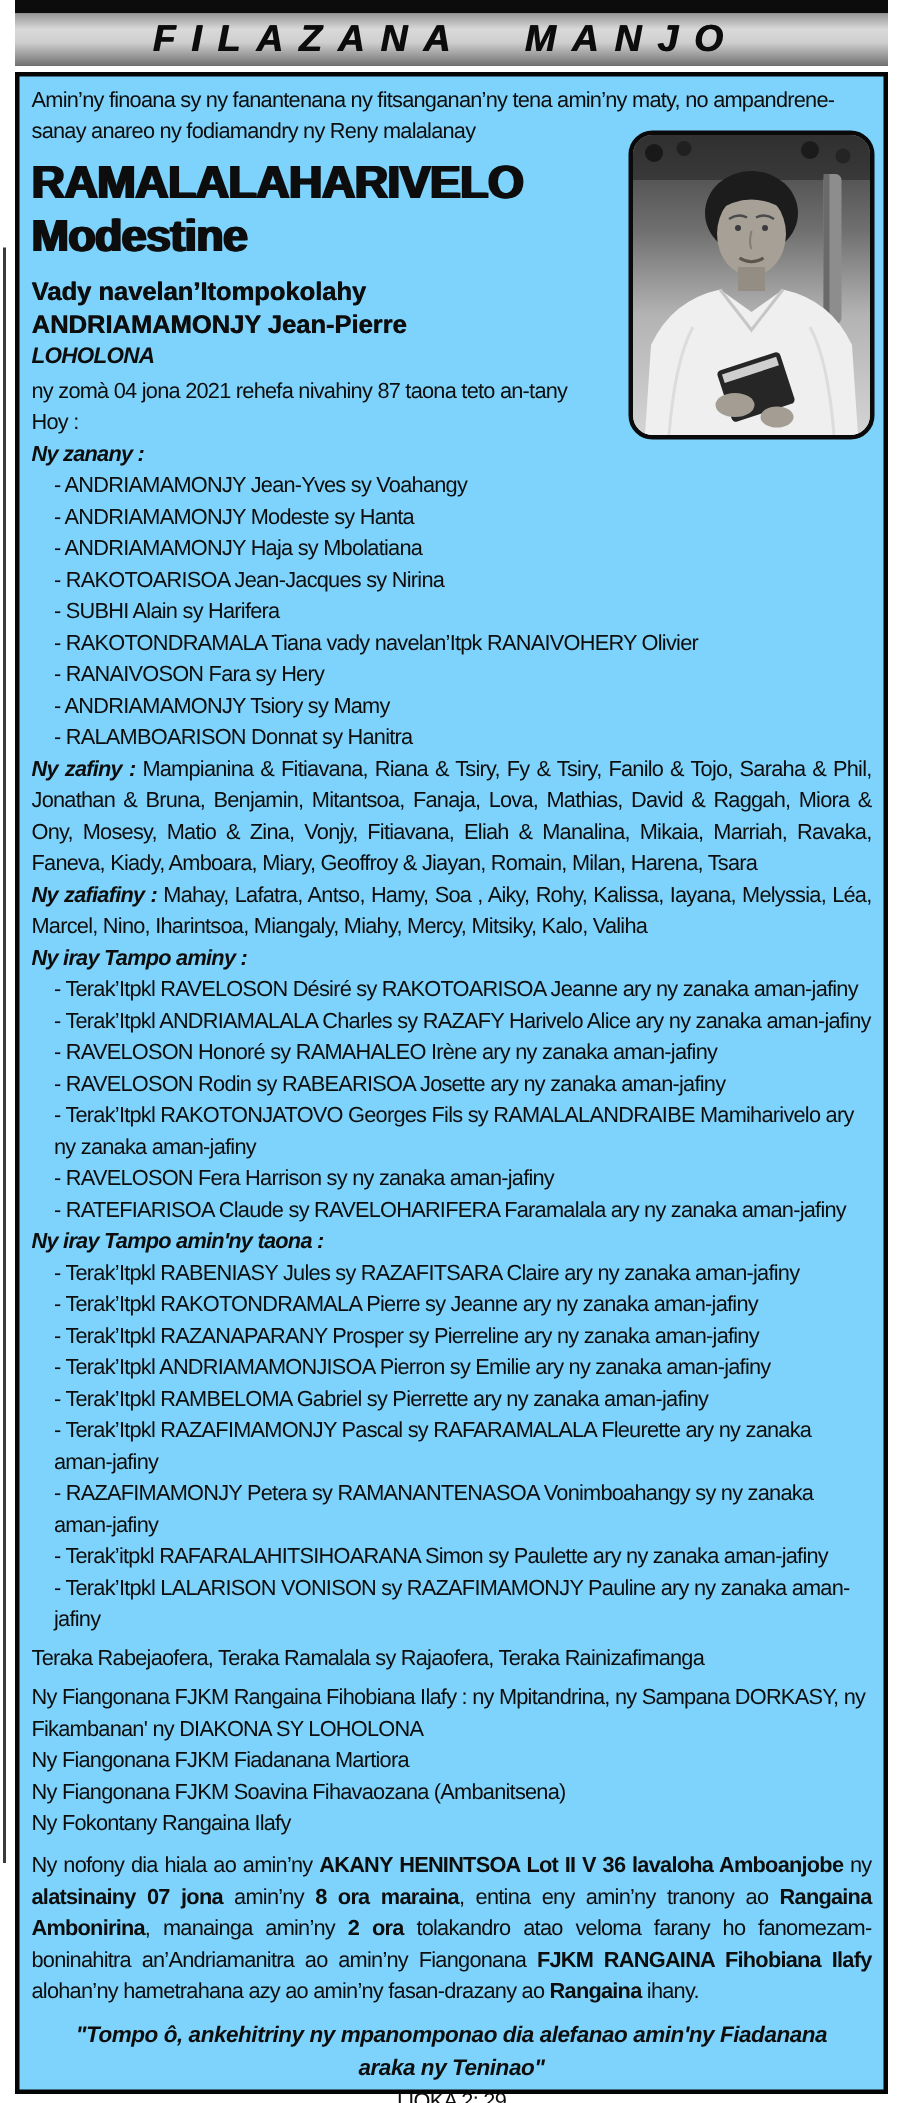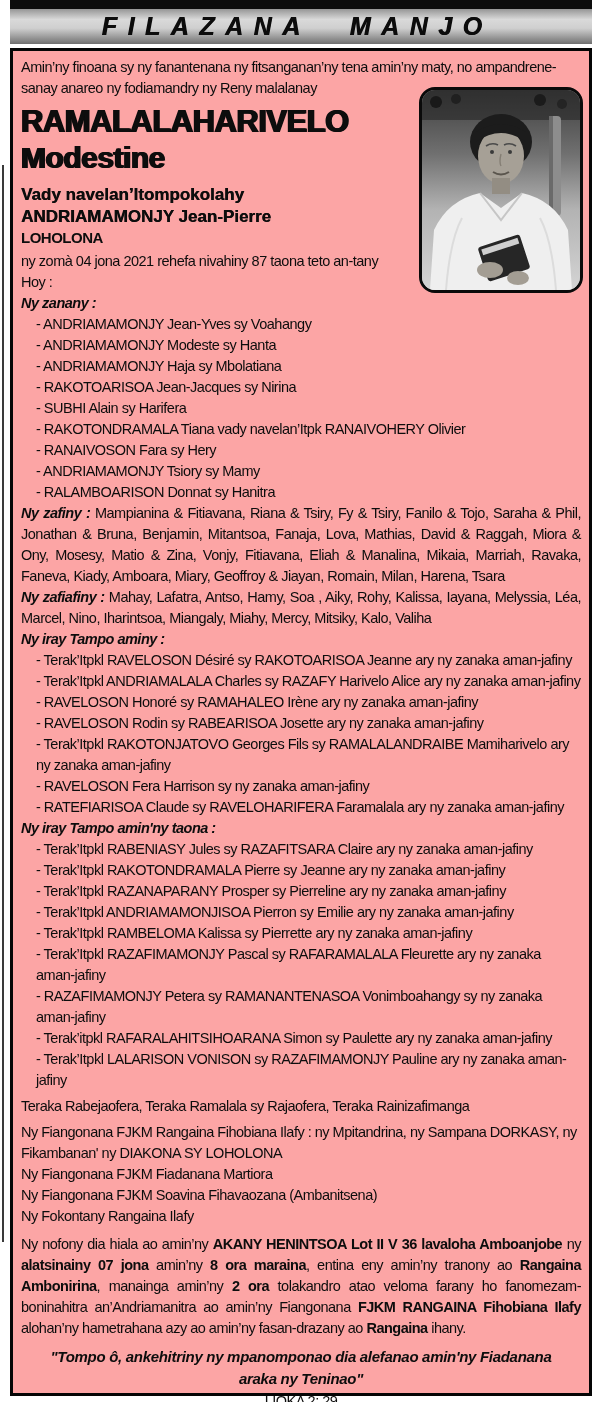"Amin’ny finoana sy ny fanantenana" .obituary-box { background: #fca5a5 -> #7dd3fc }
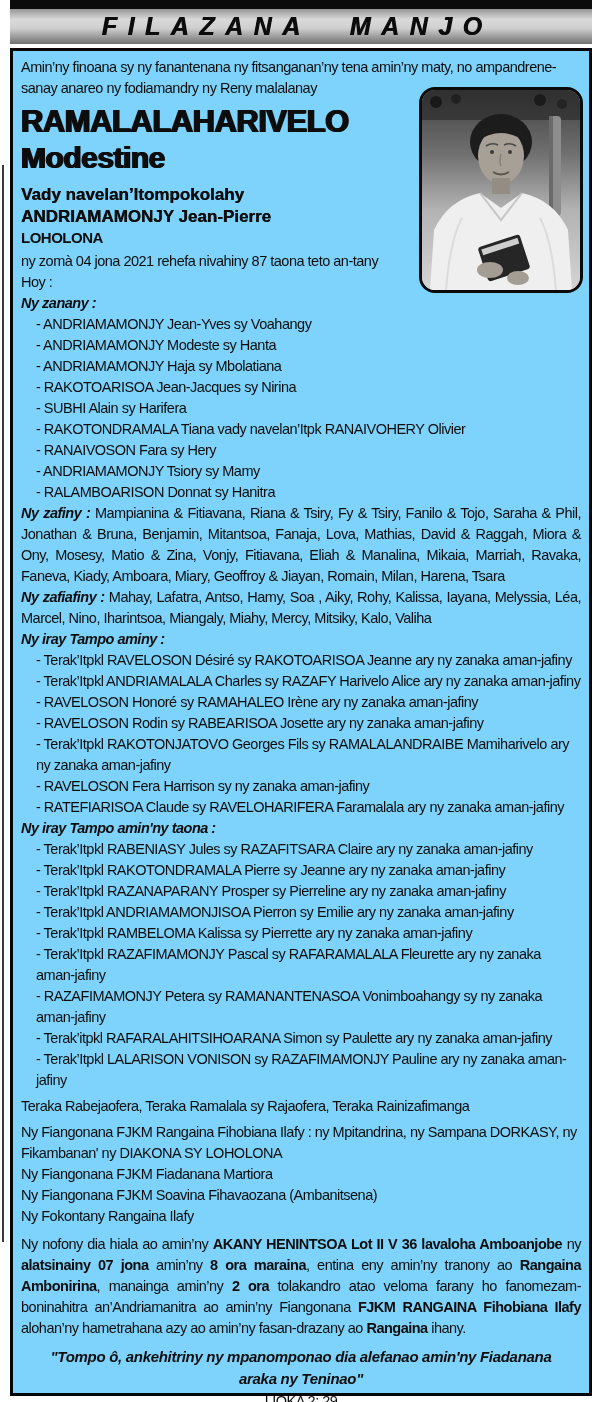"LOHOLONA" .spouse-title { font-style: none -> italic }
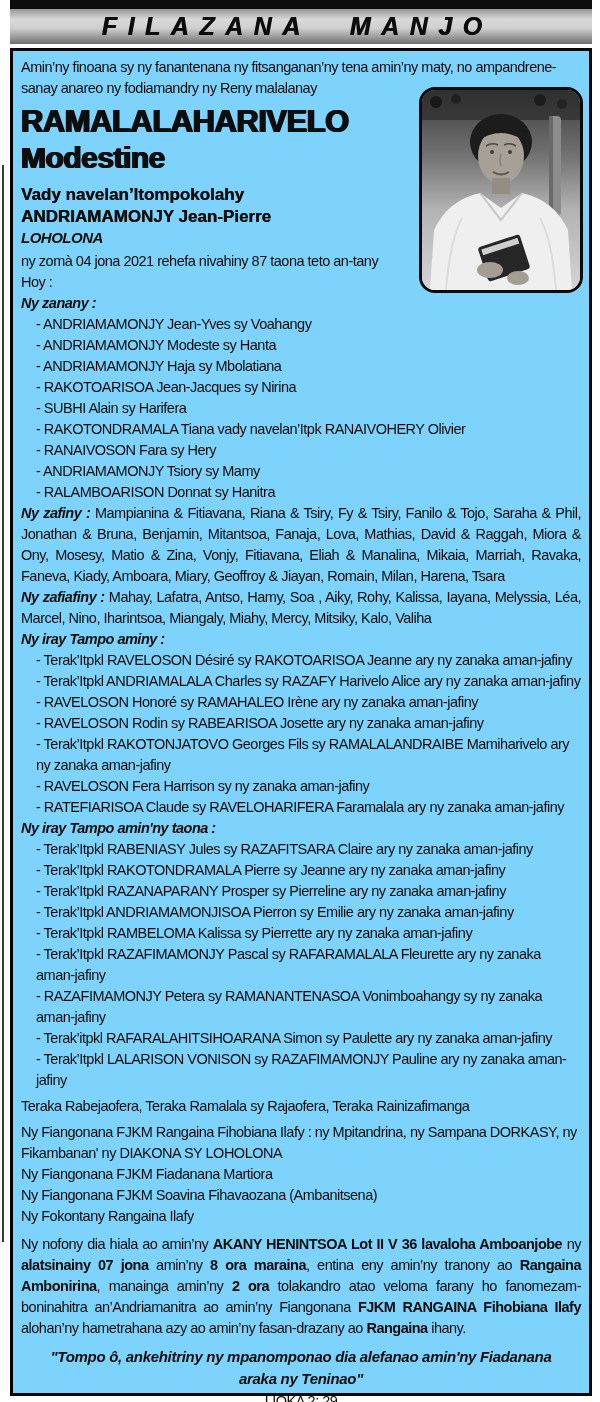"- Terak’Itpkl RAMBELOMA Kalissa sy" div.item { text: Kalissa -> Gabriel }
